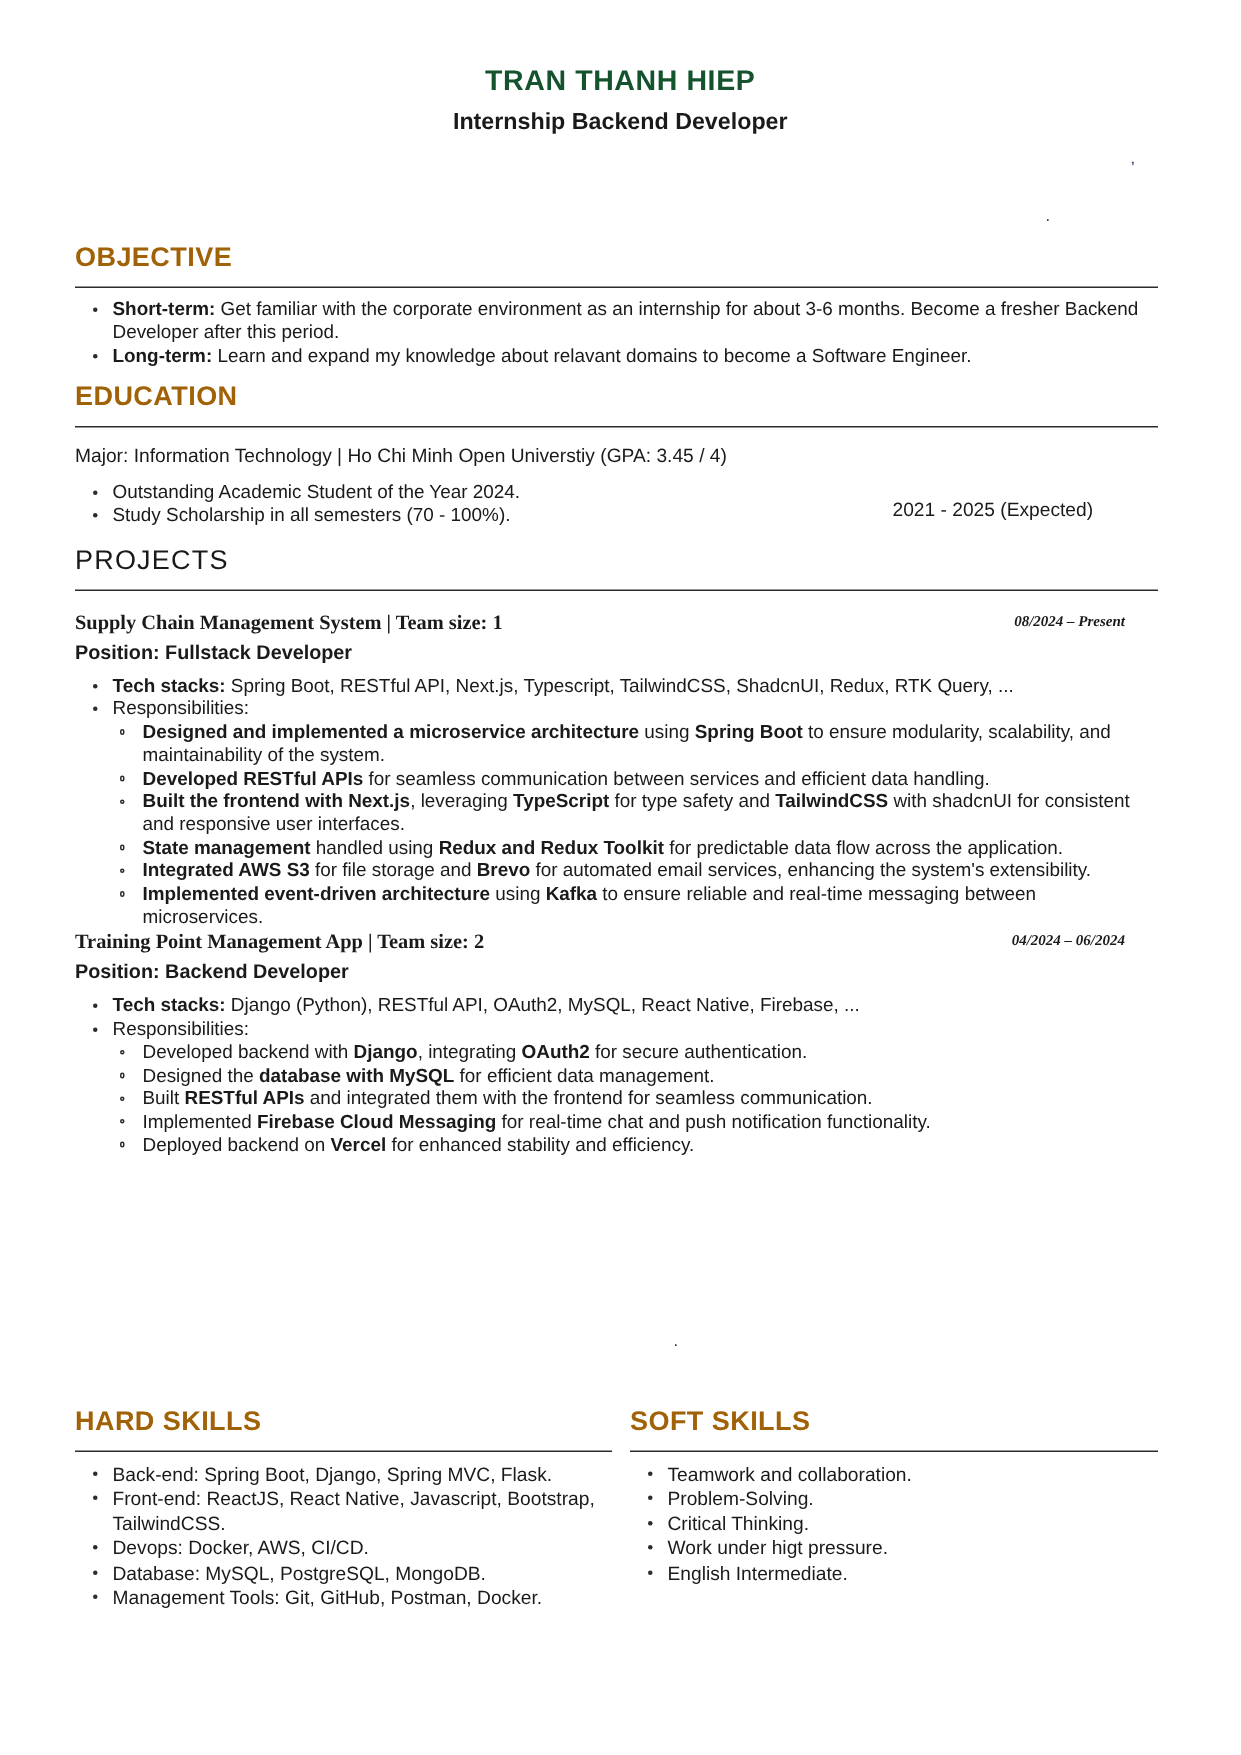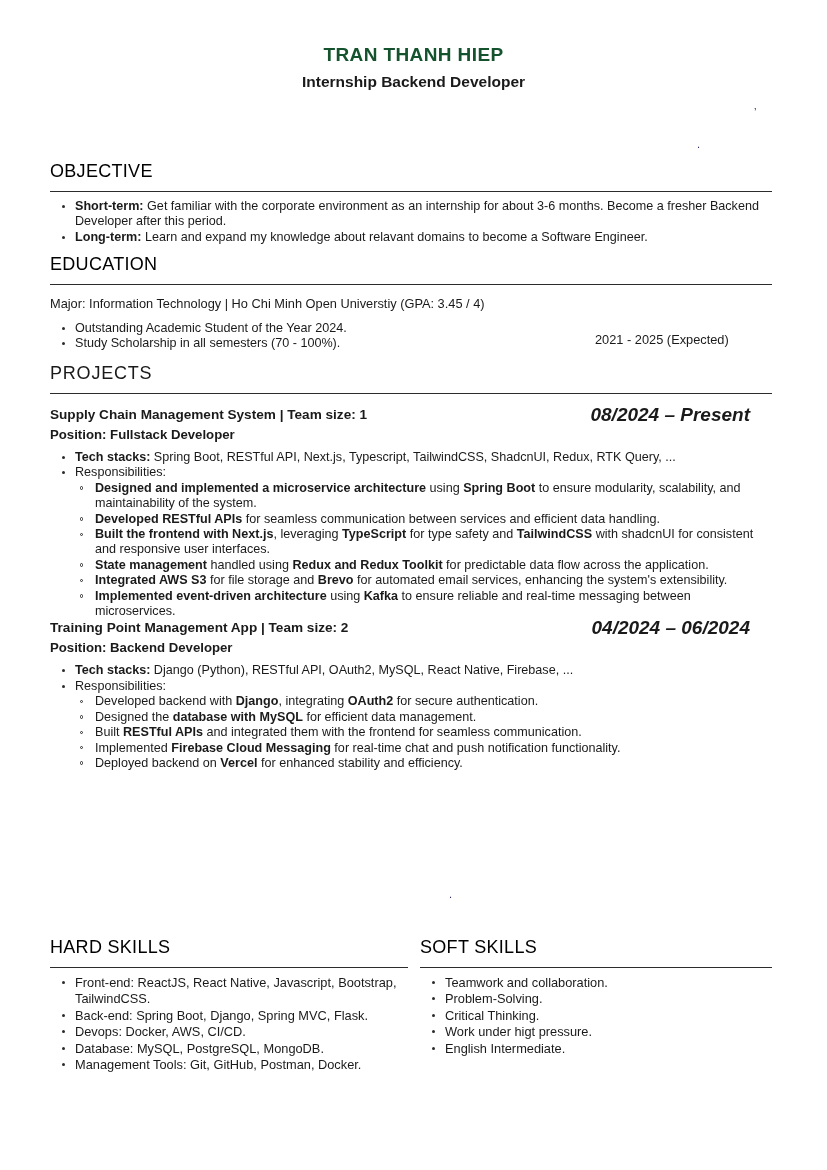"OBJECTIVE" .sec-title { color: #000000 -> #a16207; font-weight: normal -> bold }
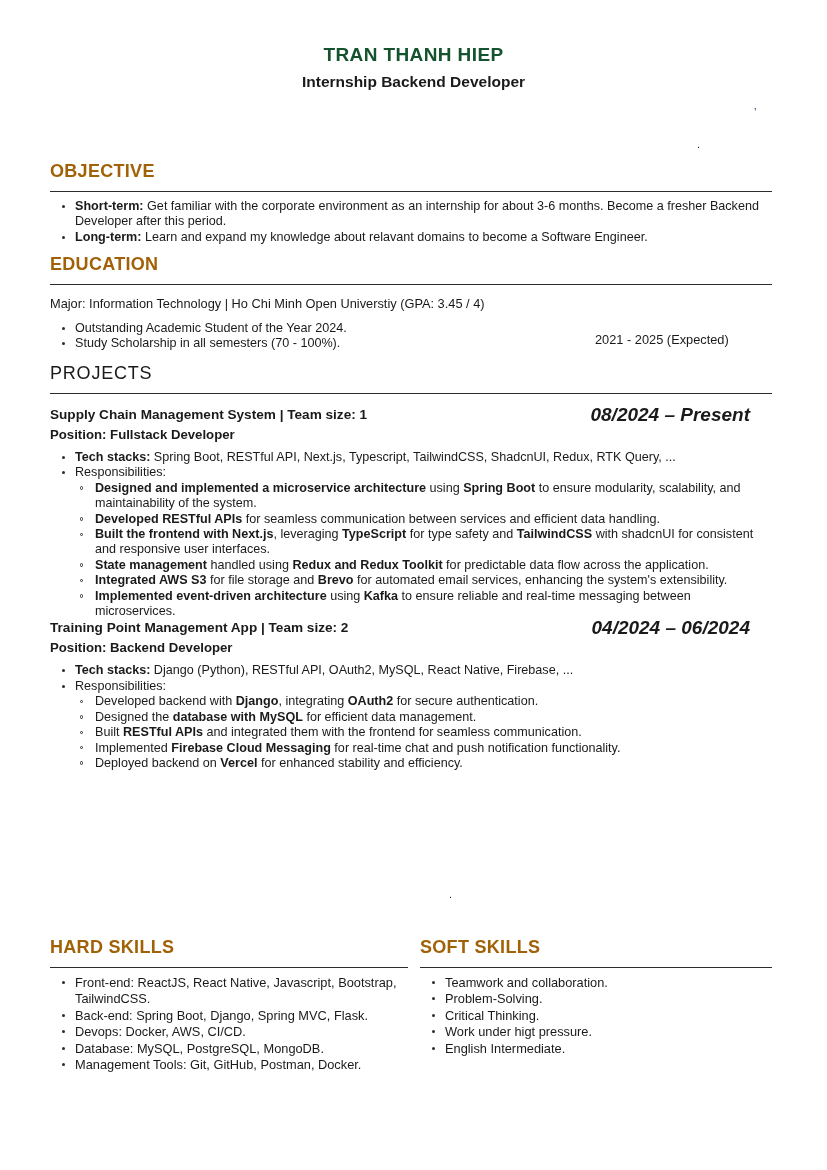"Supply Chain Management System |" .proj-head { font-family: none -> Liberation Serif, serif }
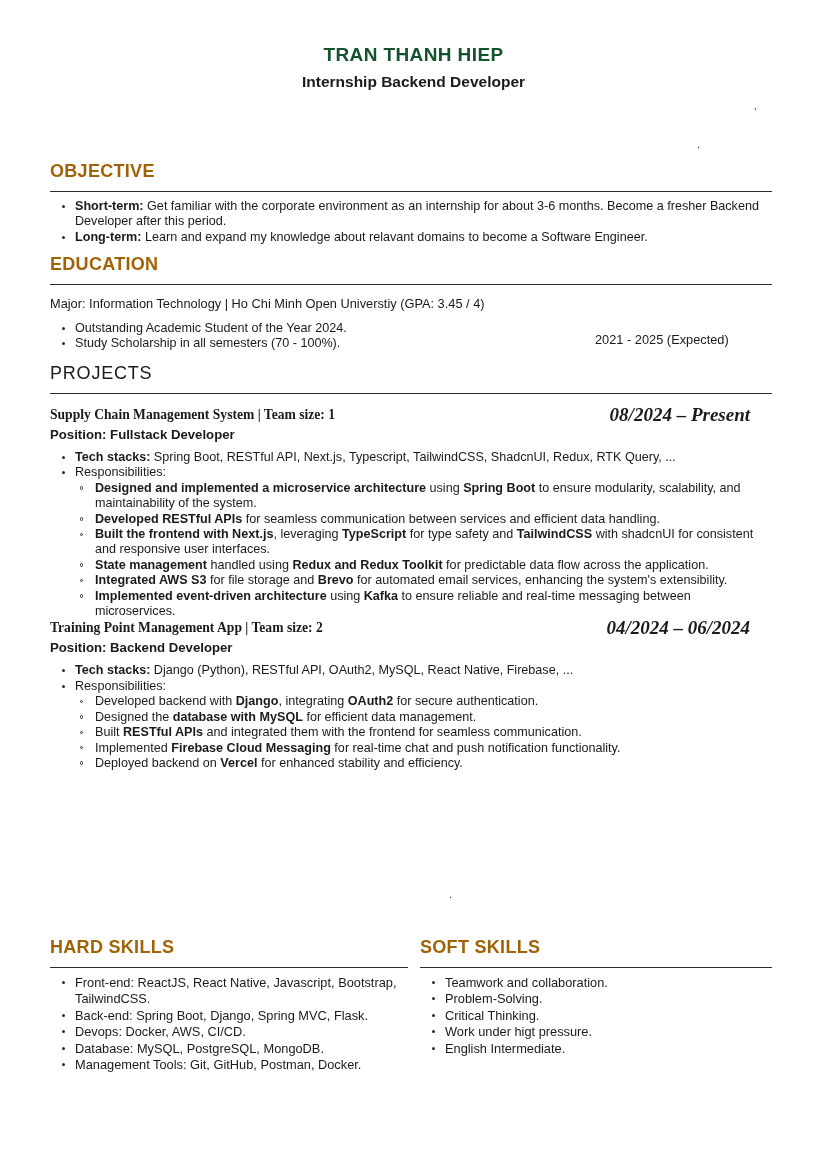"08/2024 – Present" .proj-date { font-size: 19px -> 10px }
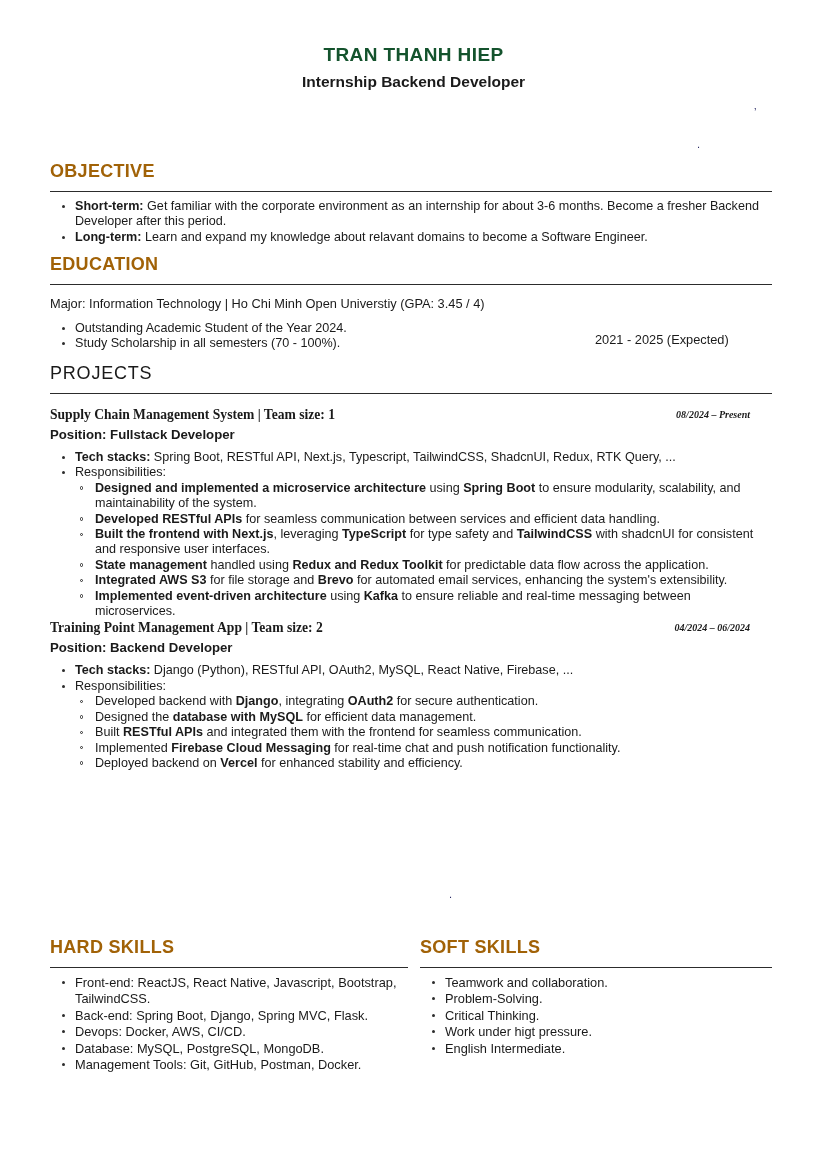"Front-end: ReactJS, React Native," li { order: before "Back-end: Spring Boot, Django, Spring" -> after "Back-end: Spring Boot, Django, Spring" }
